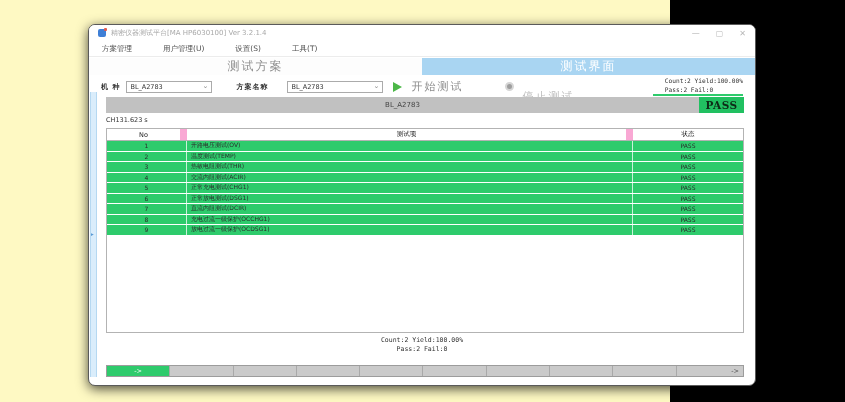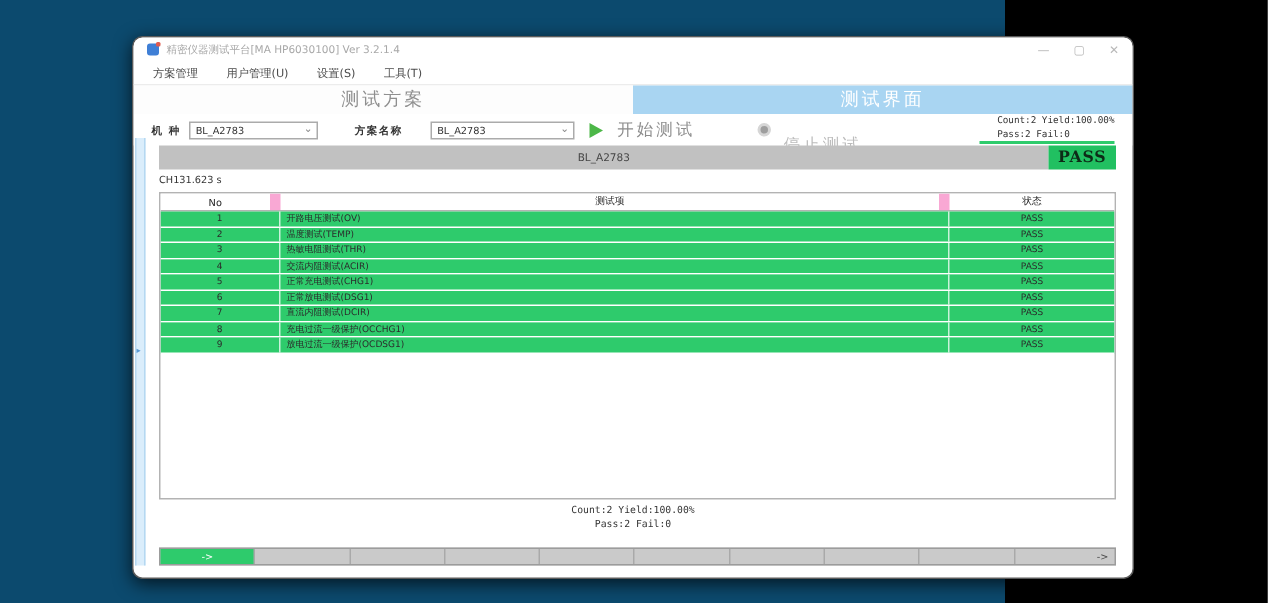"精密仪器测试平台[MA HP6030100] Ver 3.2.1.4" .stage { background: #0c4a6e -> #fef9c3 }
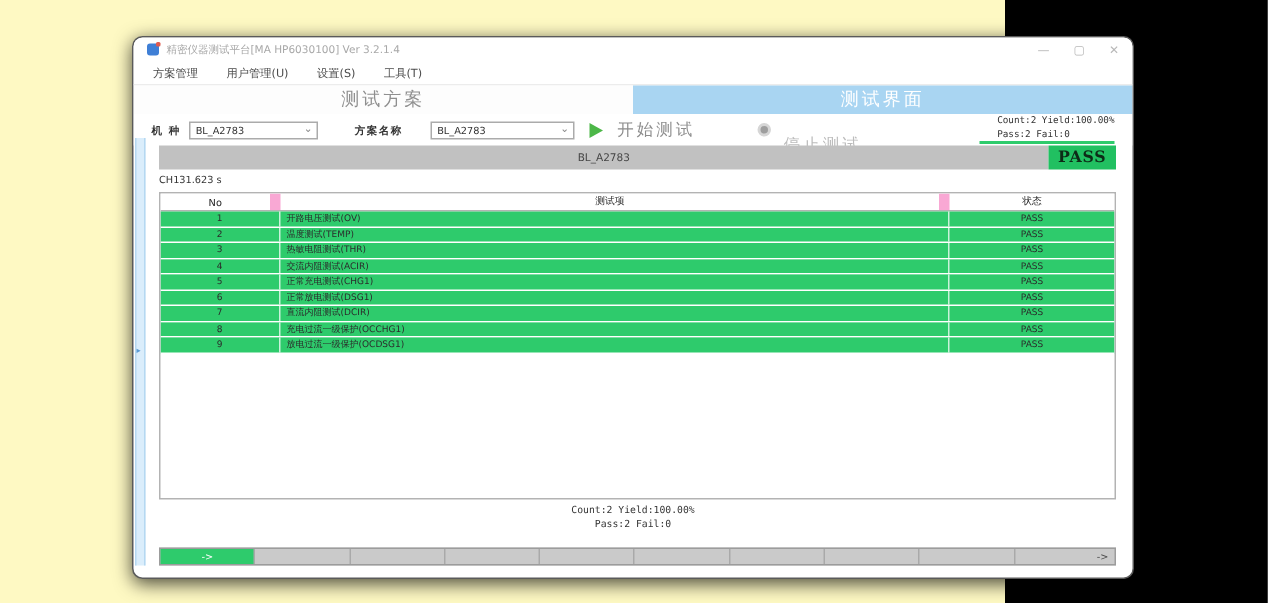"方案管理" .menubar { gap: 19px -> 31px }
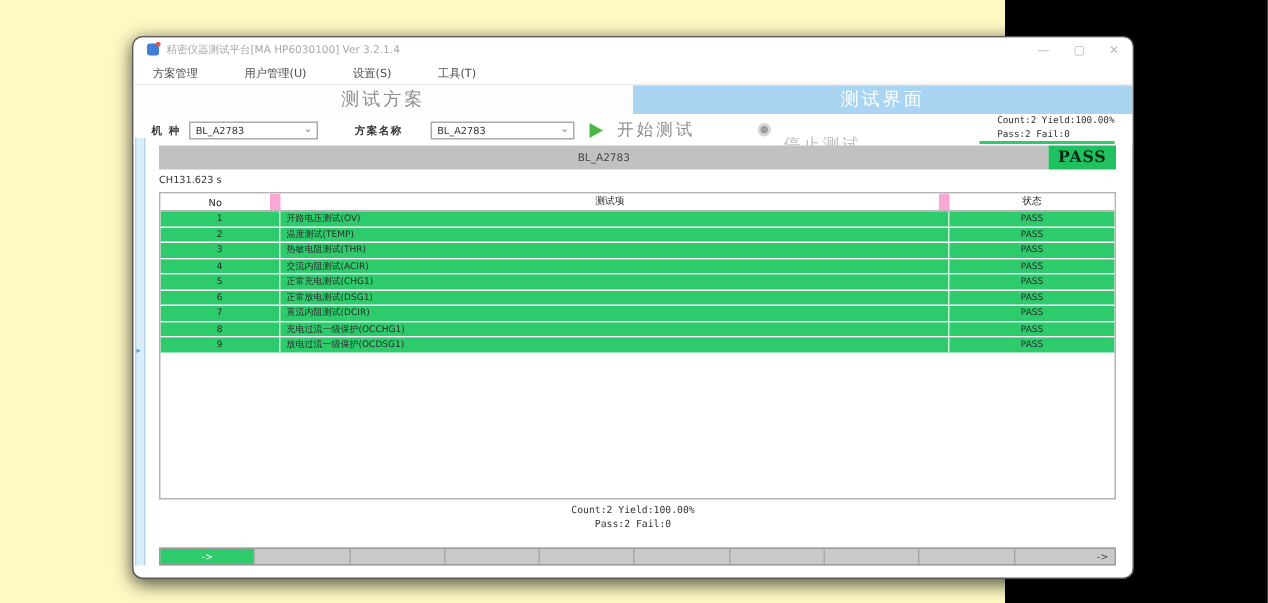"测试方案" .tabrow { align-items: none -> center }
